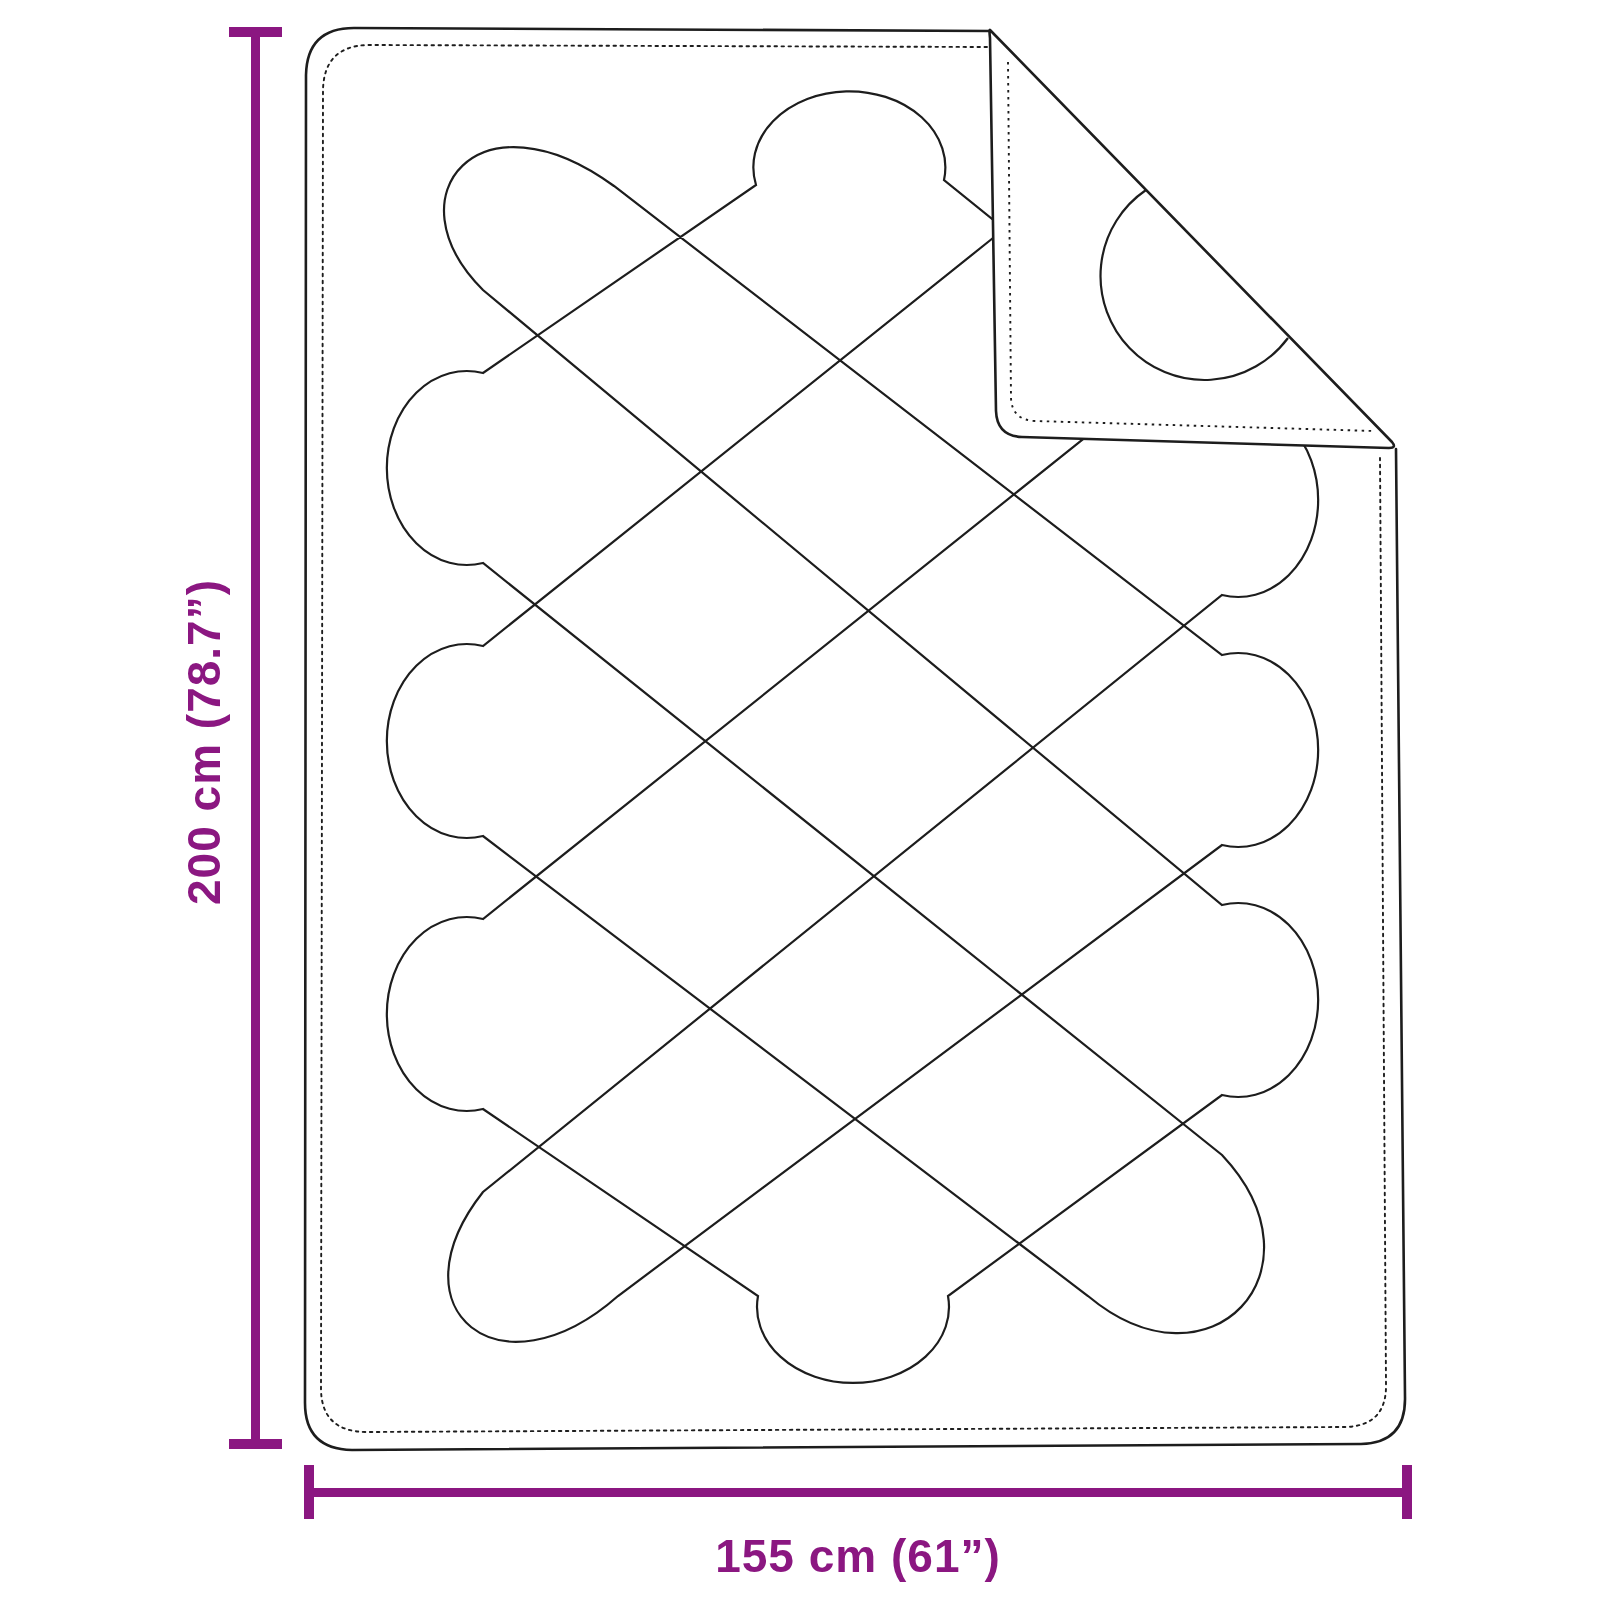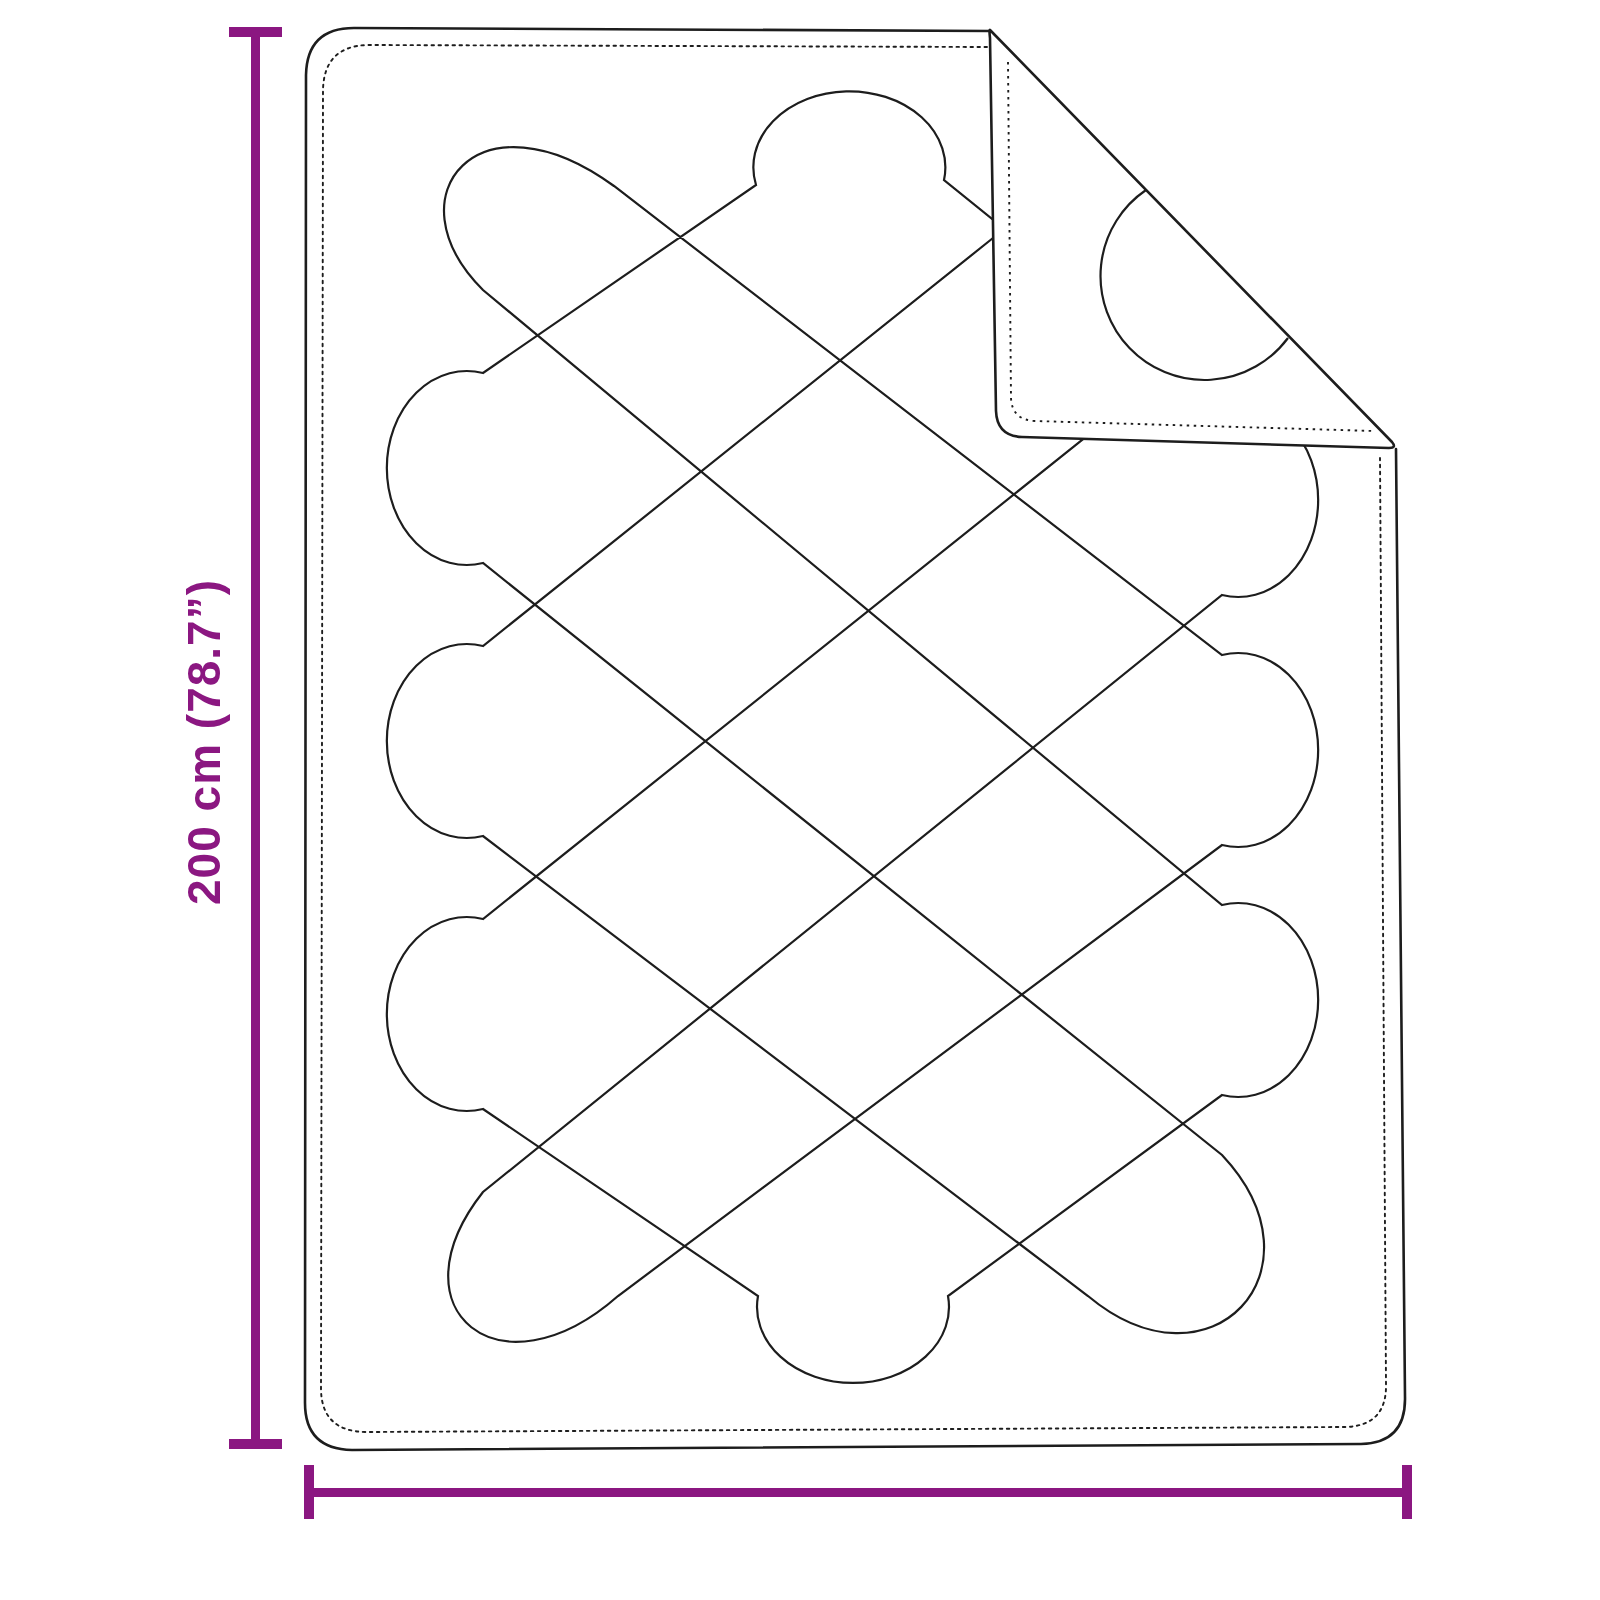"155 cm (61”)" div.dim-label { html: none -> <div>155 cm (61”)</div> }
